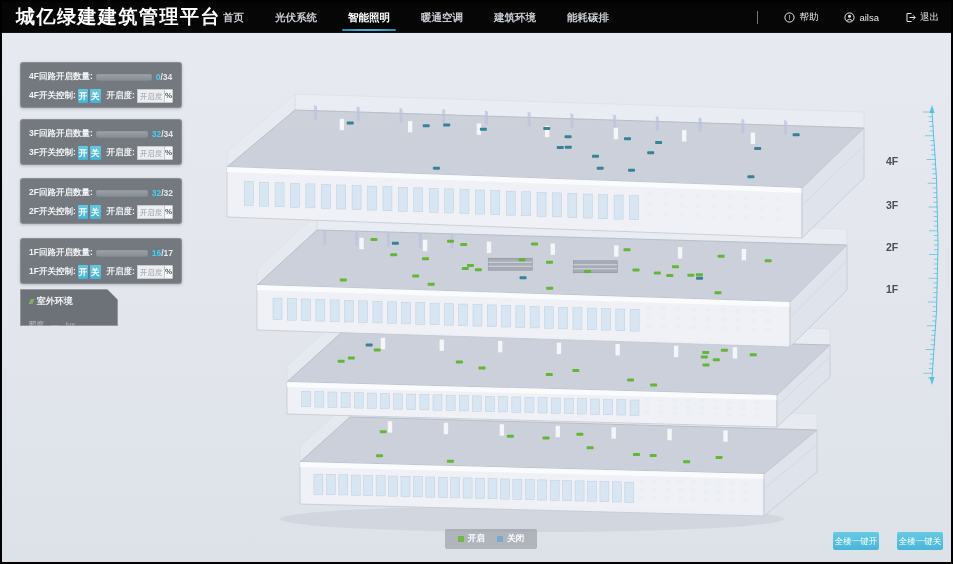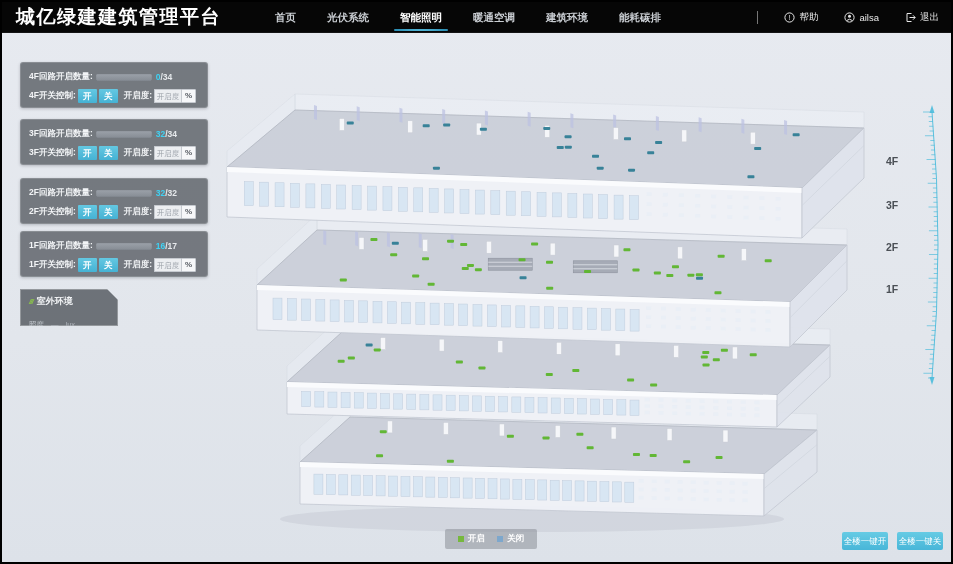"首页" #nav { margin-left: 52px -> none }
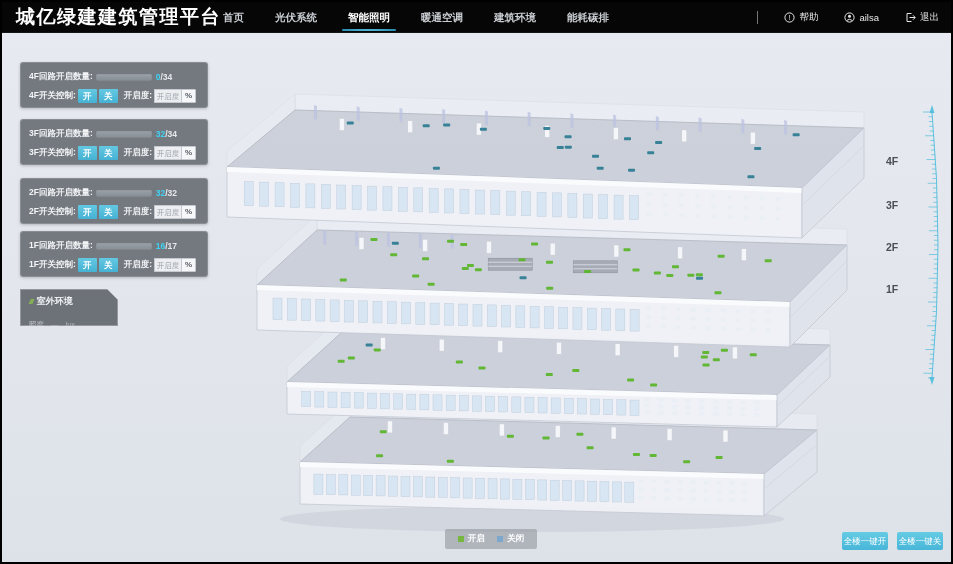"4F回路开启数量:" .panel { width: 188px -> 162px }
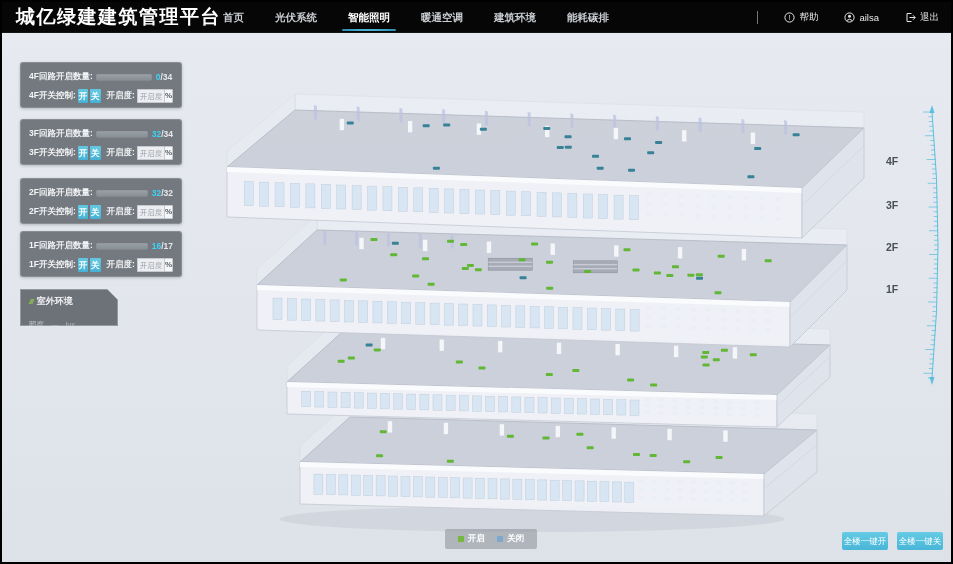"1F回路开启数量:" div.panel { top: 229px -> 236px }
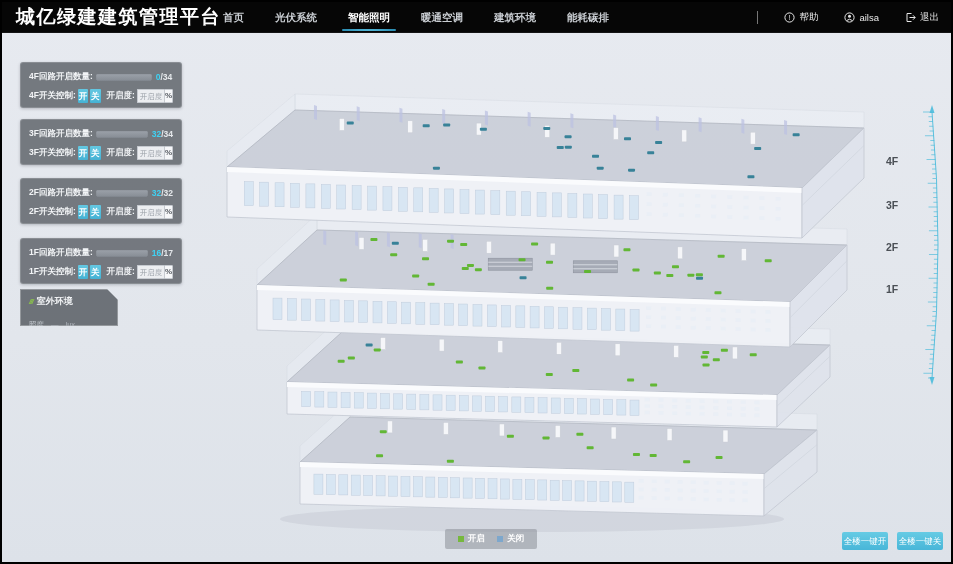"全楼一键开" #bulk { gap: 9px -> 18px }
